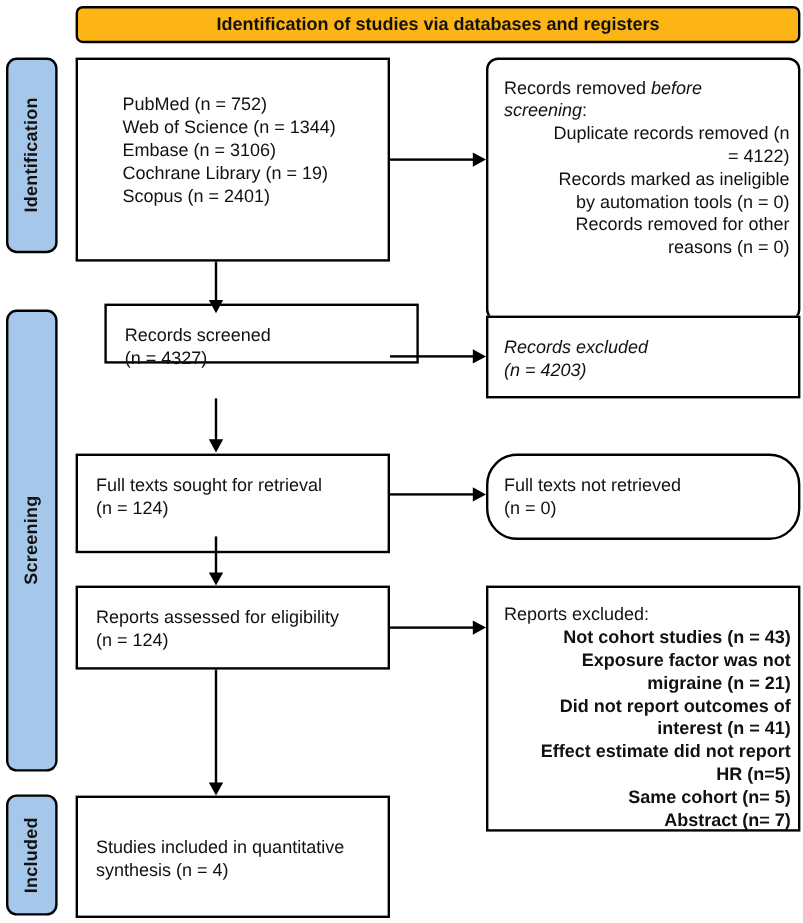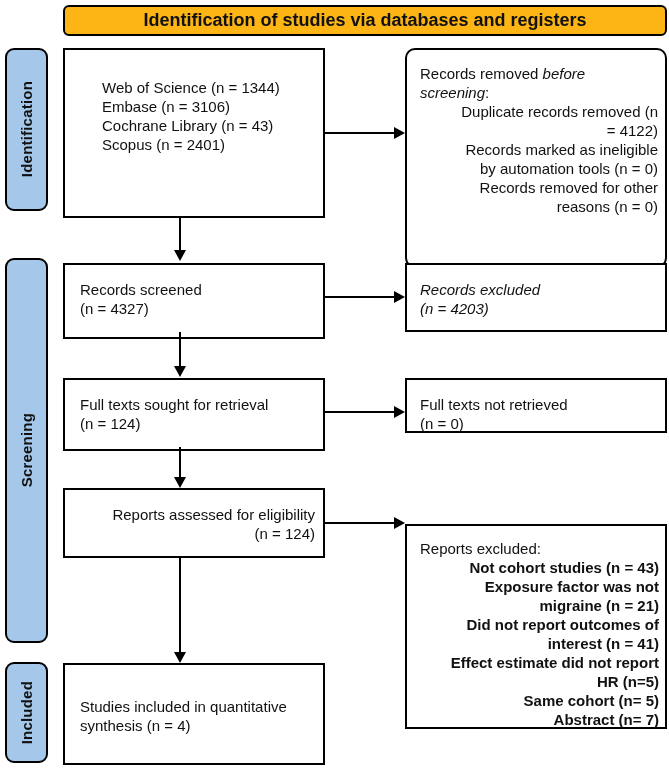"Identification of studies via databases" .banner { font-size: 18px -> 15px }
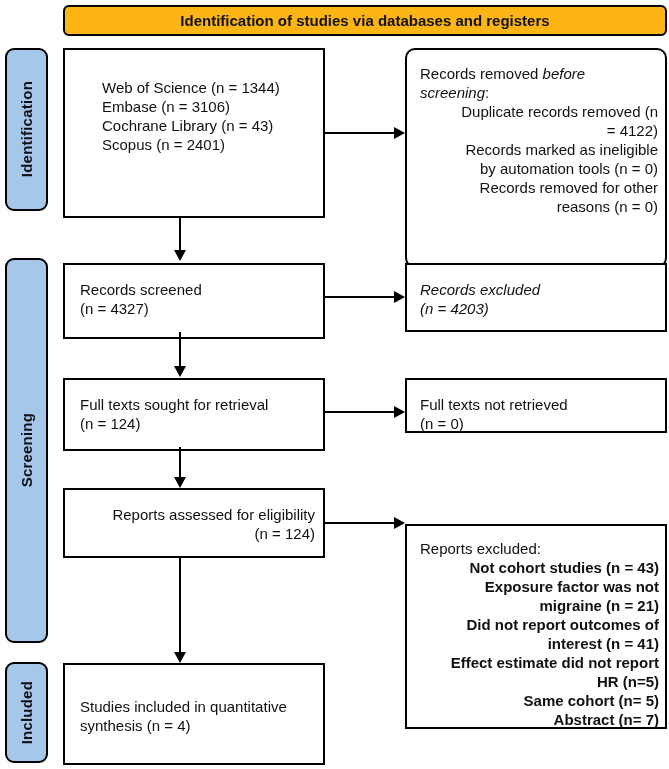"PubMed (n = 752)" div { html: none -> <div>PubMed (n = 752)</div> }
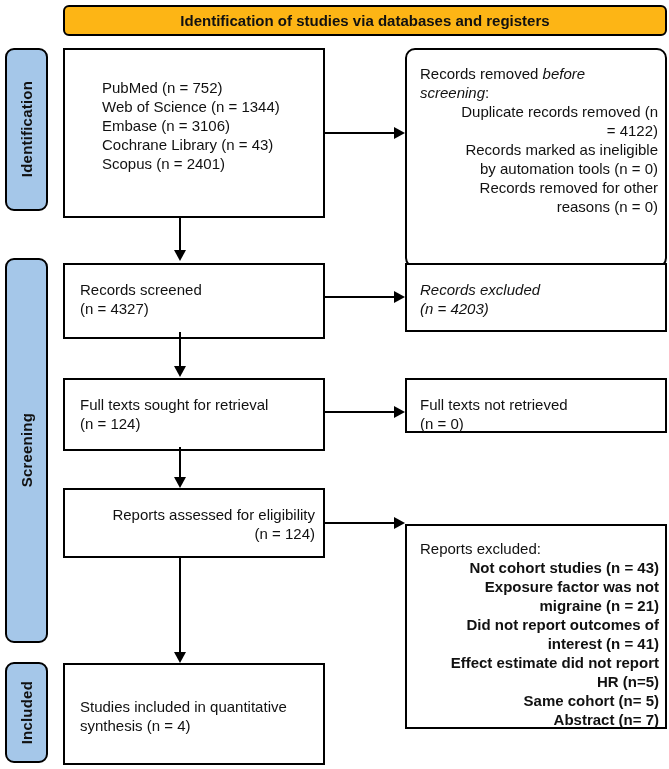"Cochrane Library (n = 43)" div { text: 43 -> 19 }
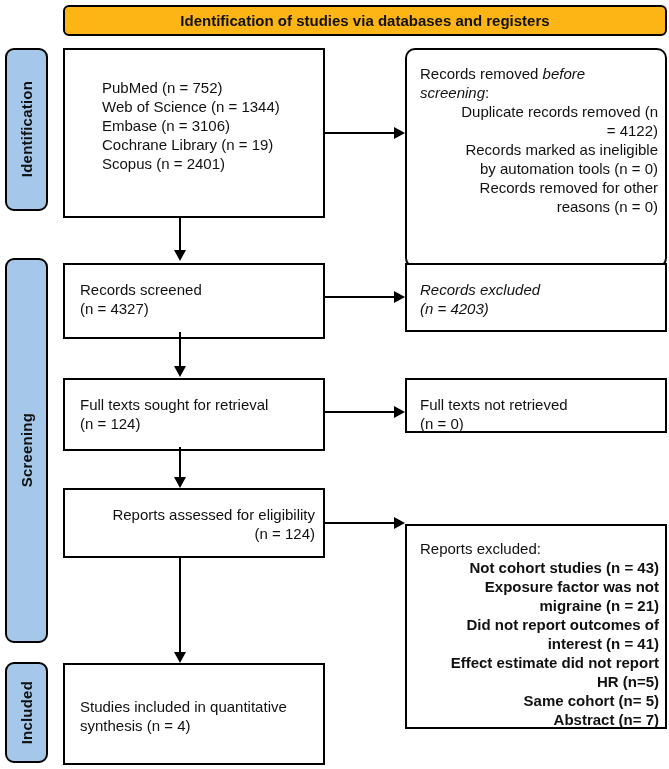"Records screened" .box-screened { height: 76px -> 50px; margin-left: none -> 24px; top: 263px -> 253px }
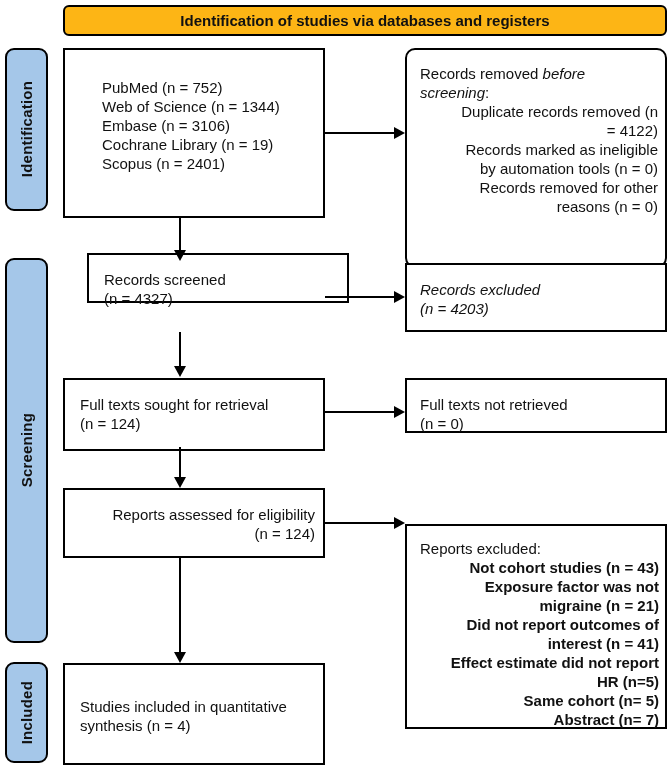"Full texts sought for retrieval" .box-sought { height: 73px -> 83px }
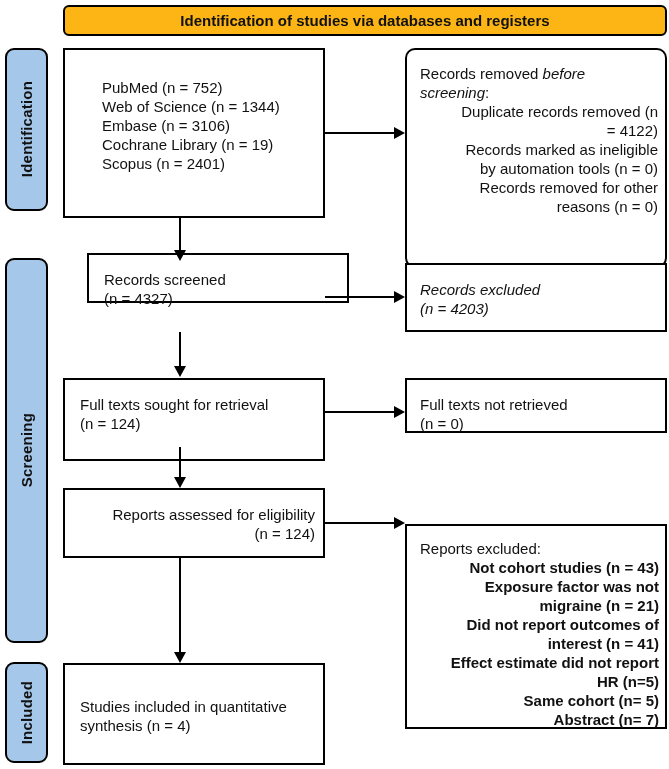"Full texts not retrieved" .box-notretr { border-radius: none -> 26px; height: 55px -> 72px }
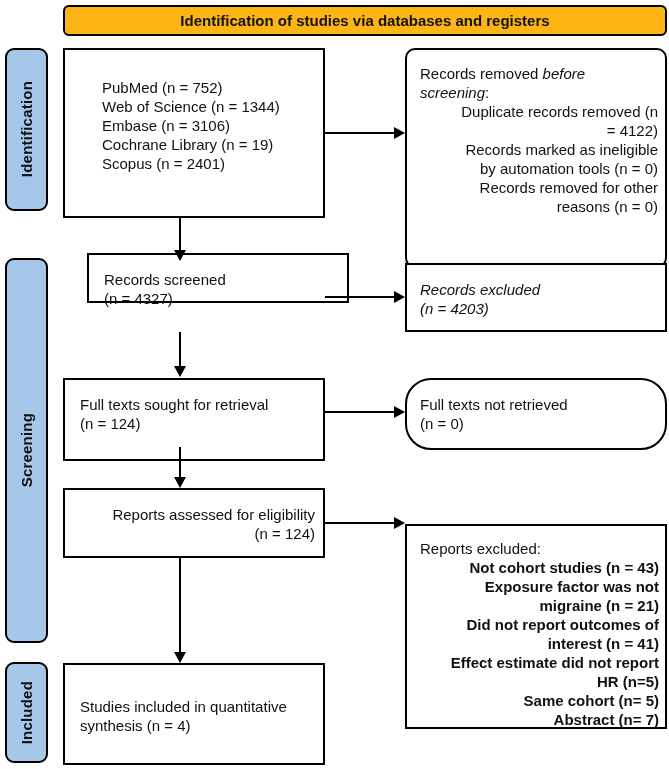"Reports assessed for eligibility" .box-assessed { text-align: right -> none }
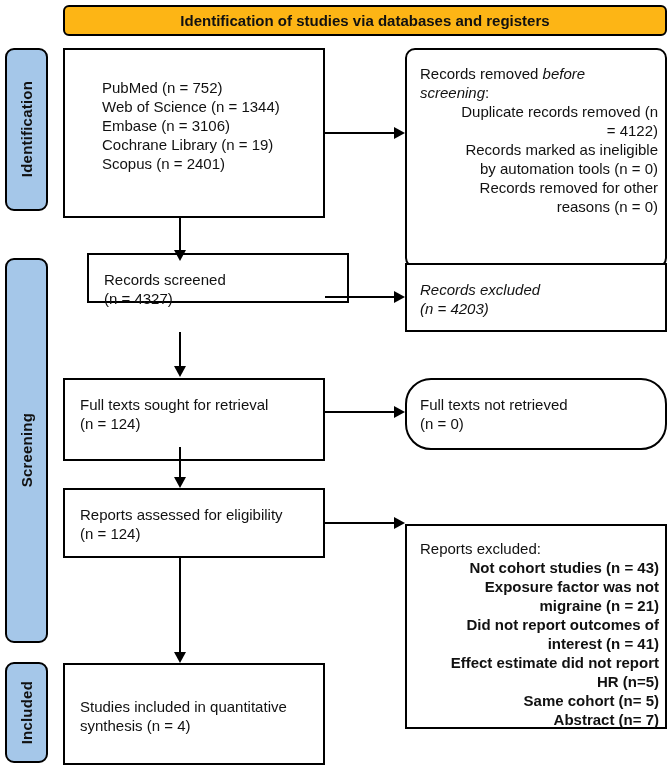"Reports excluded:" .box-repexcl { margin-top: 36px -> none }
